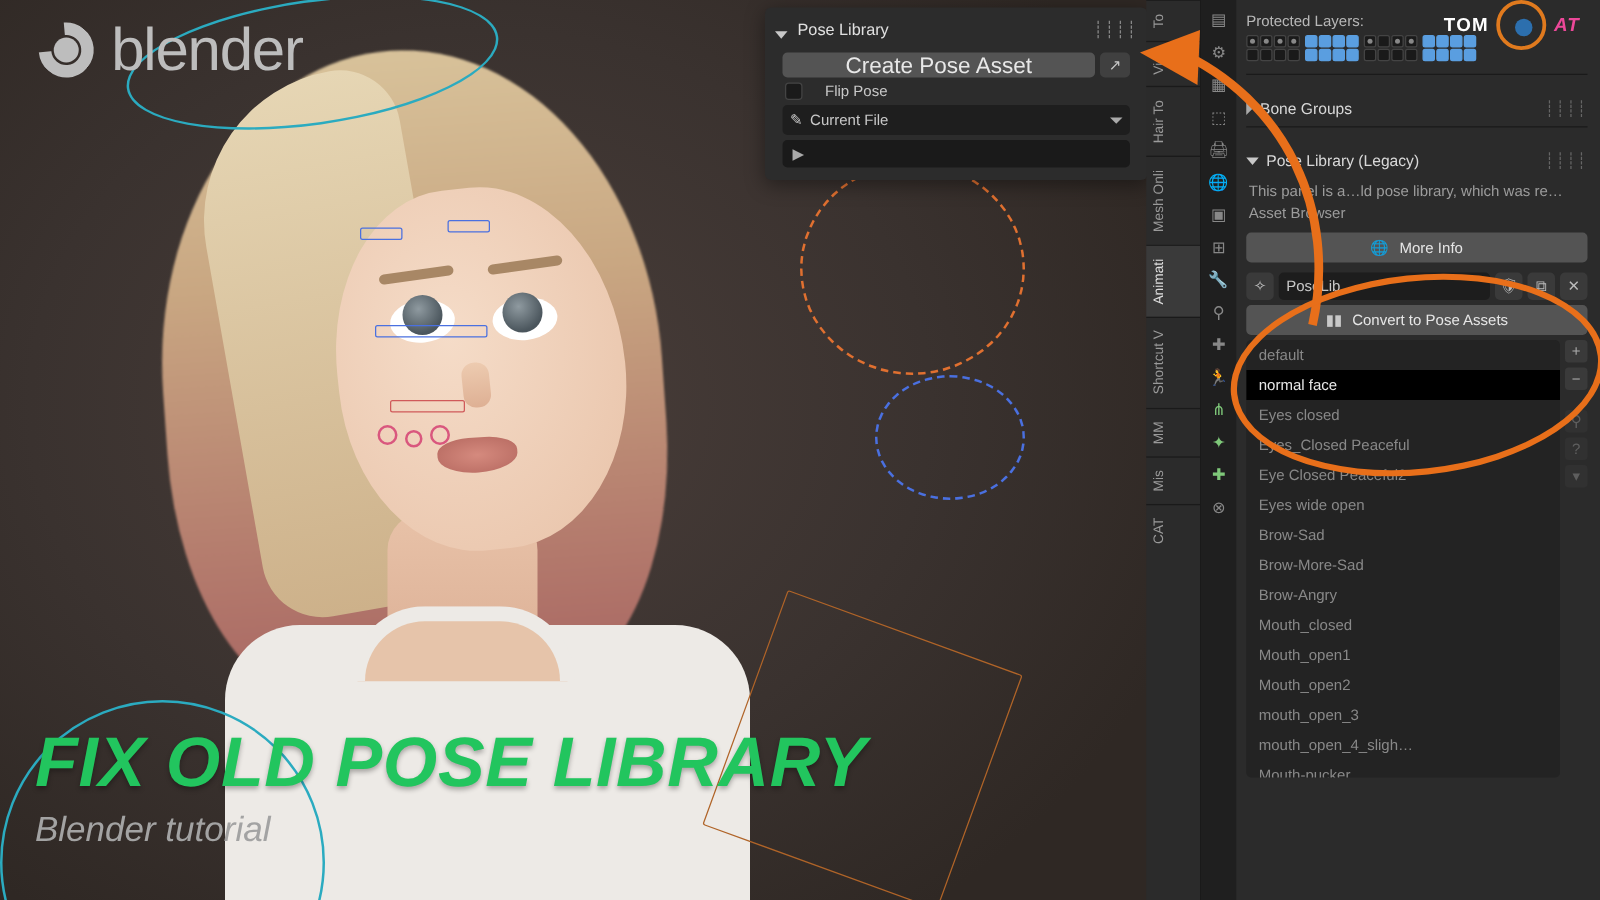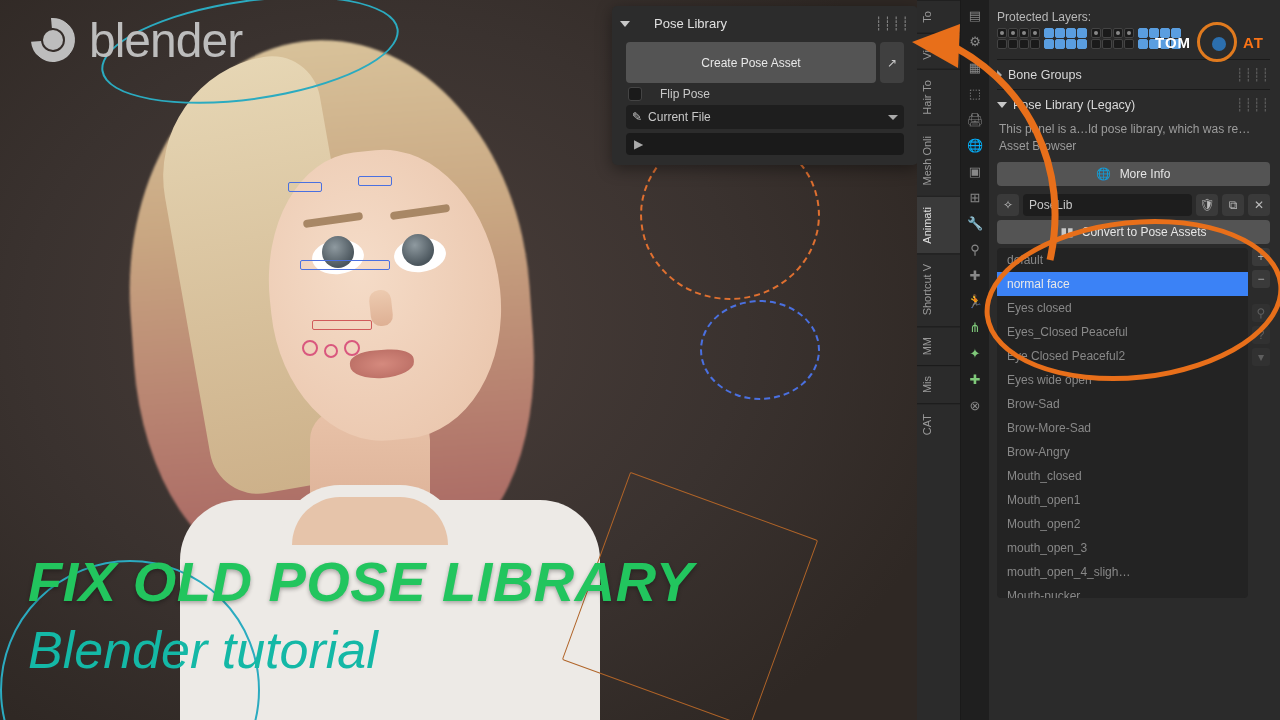"Pose Library" .panel-header { align-items: center -> flex-end; gap: 22px -> 6px }
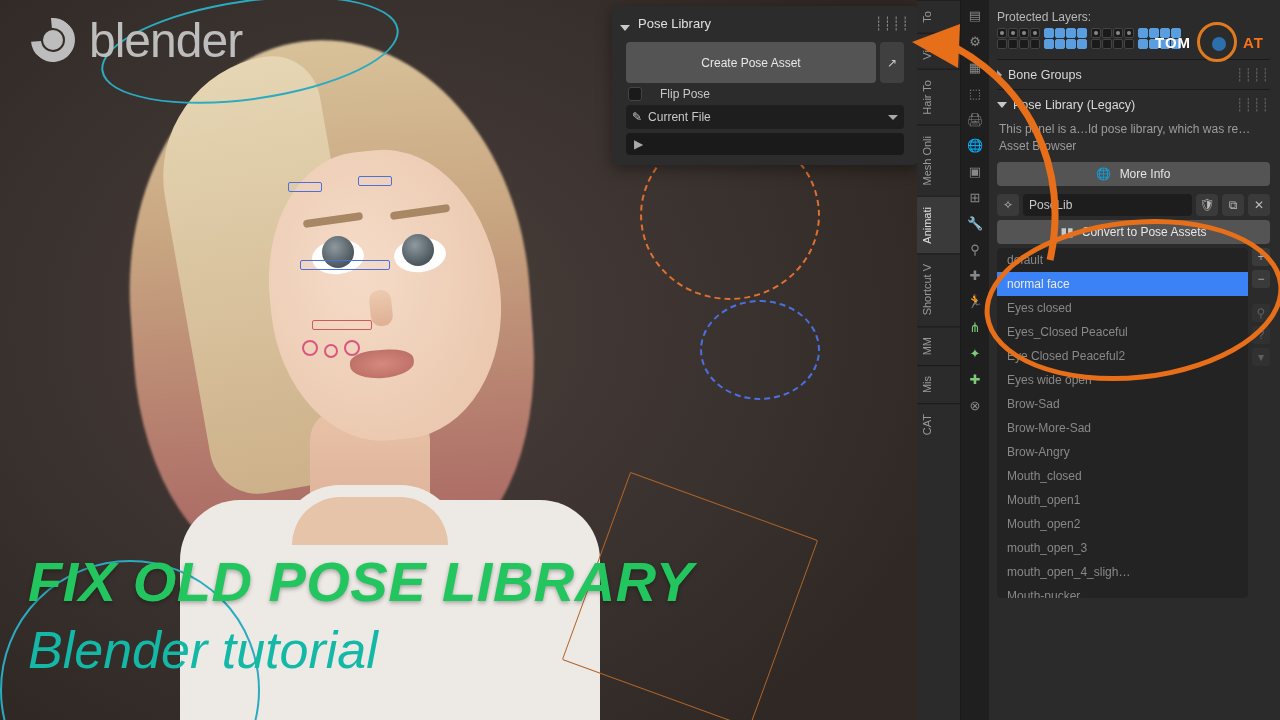"TOM" .tomcat { top: 22px -> 0 }
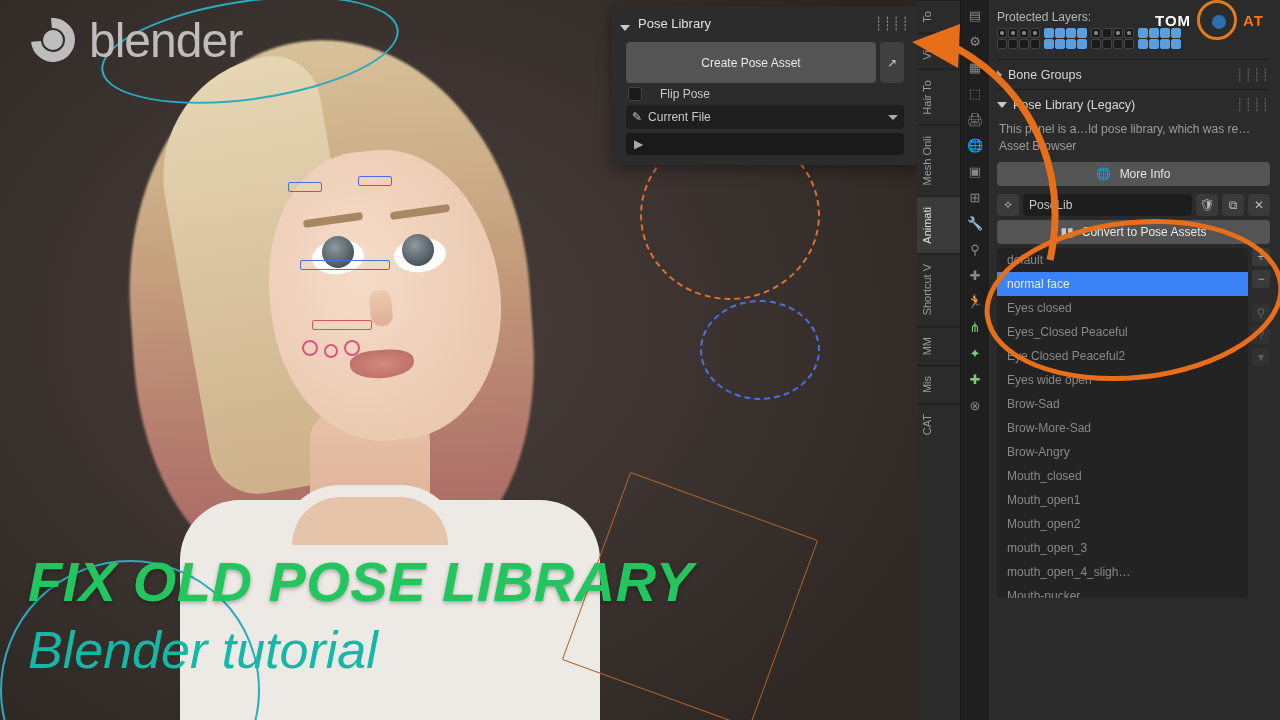"AT" .tomcat .t2 { color: #f97316 -> #ec4899; font-style: none -> italic }
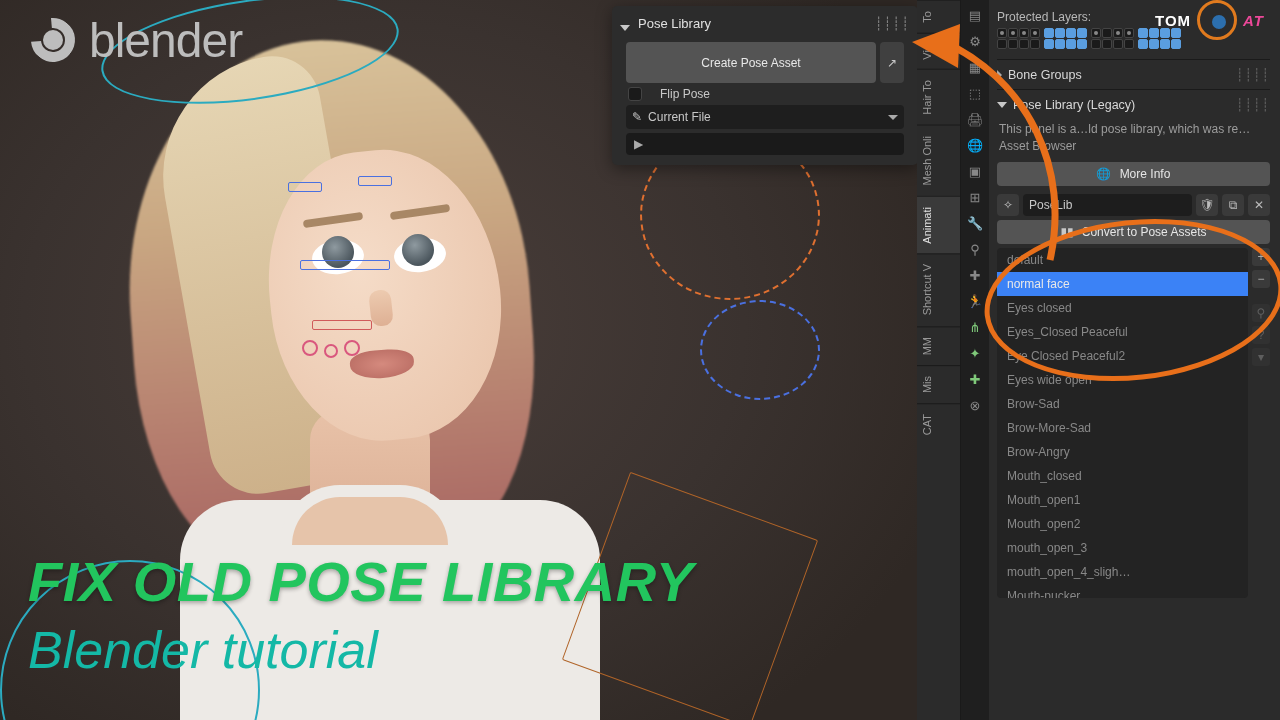"Create Pose Asset" .btn { font-size: 12px -> 18px; height: 41px -> 20px }
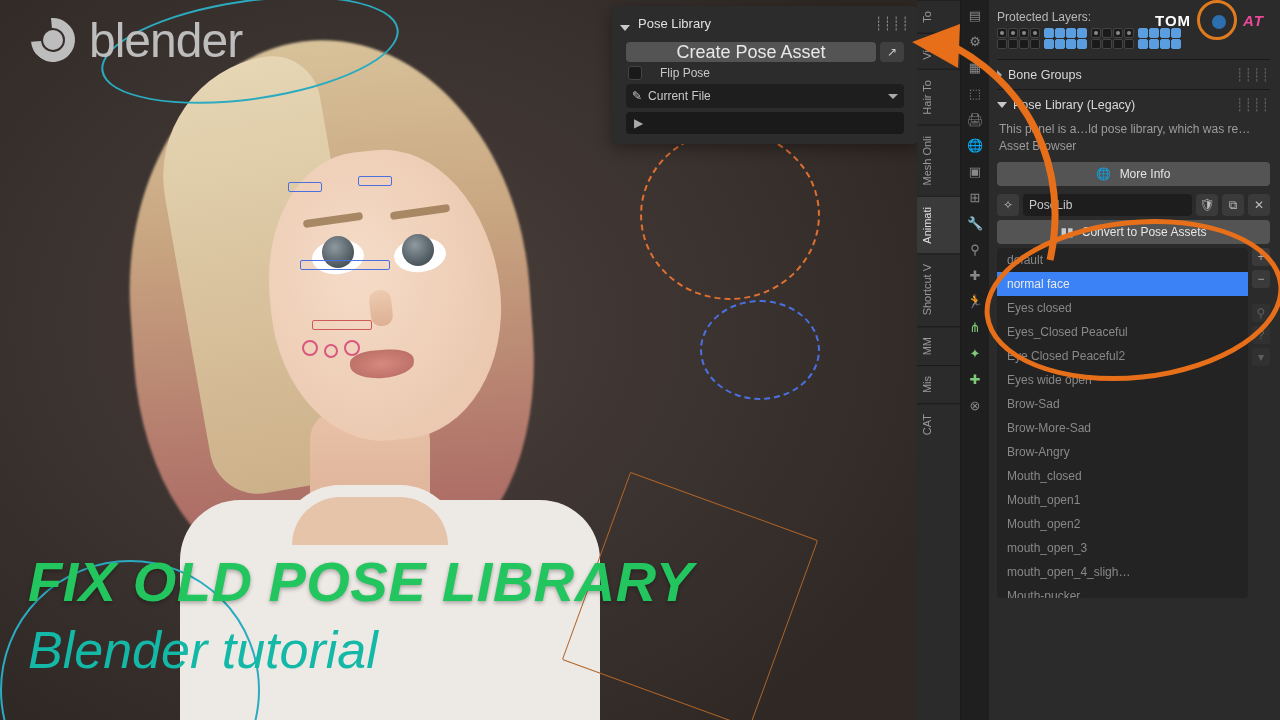"Bone Groups" .section { padding-top: 4px -> 16px }
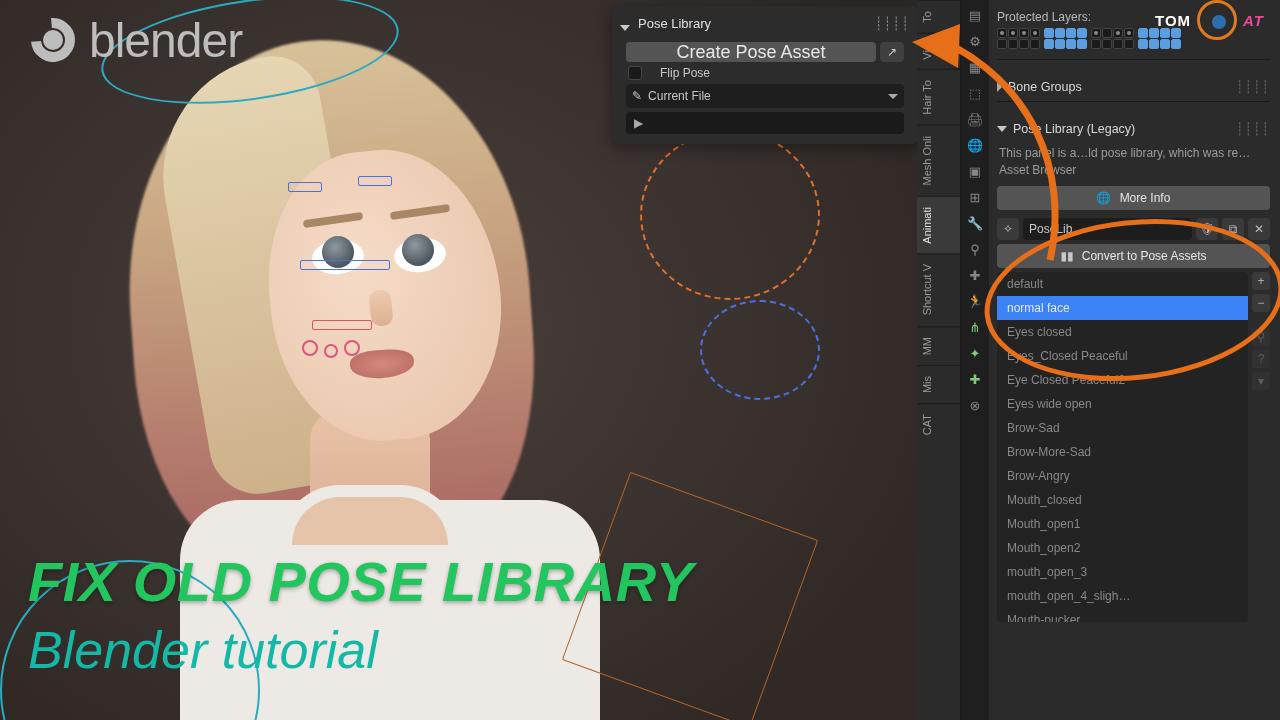"normal face" .pose-item.sel { background: #3b82f6 -> #000000 }
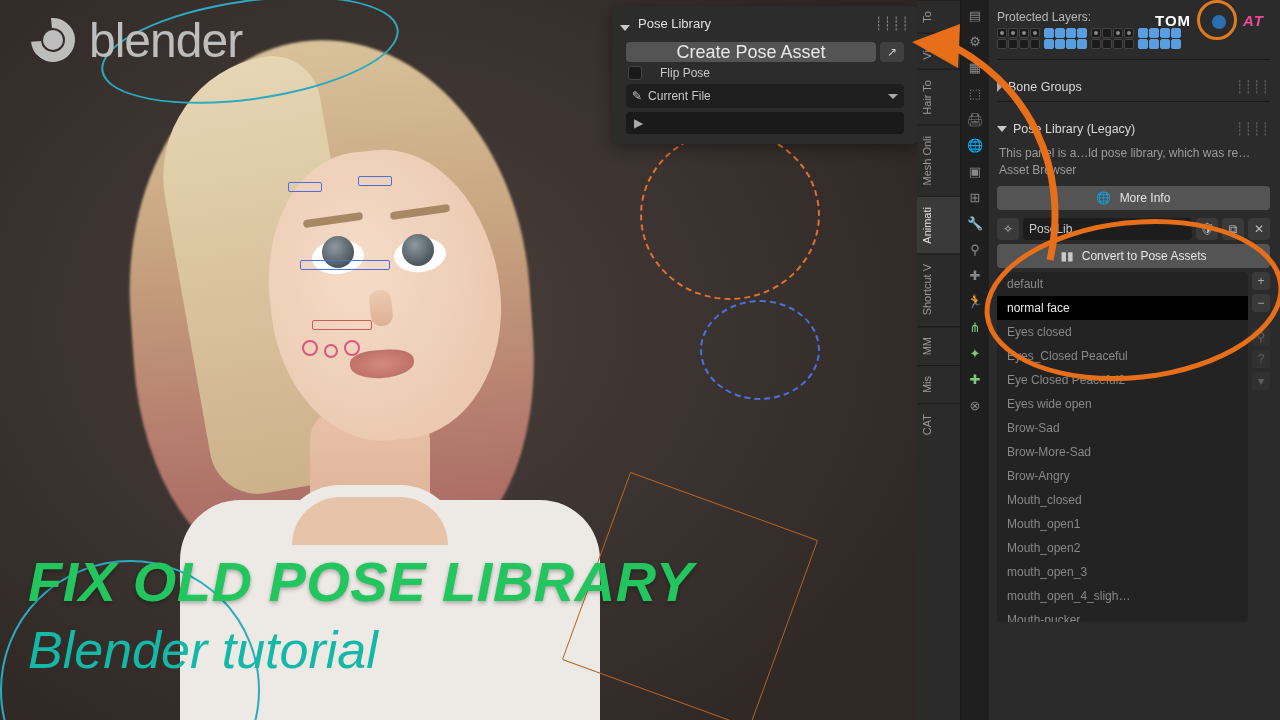"Blender tutorial" .title-sub { color: #14b8a6 -> #a3a3a3; font-size: 52px -> 28px }
